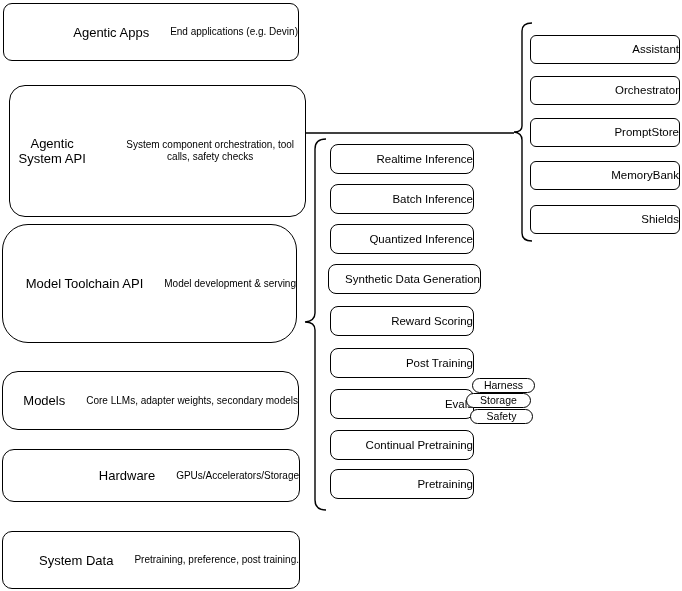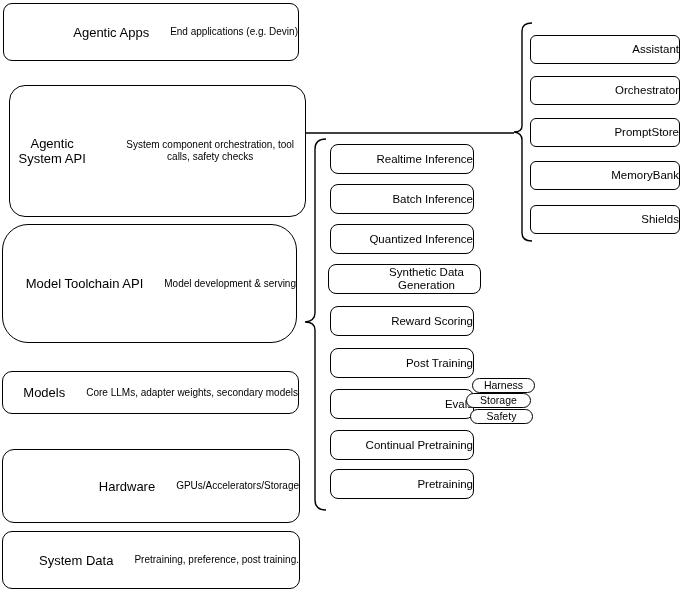"Synthetic Data Generation" .mbox.wide { padding-left: 44px -> none }
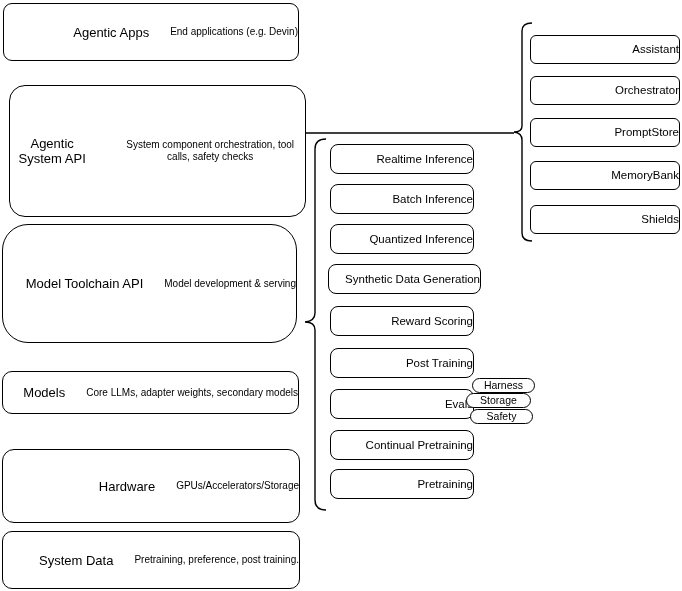"Models" div.box { border-radius: 10px -> 16px; height: 43px -> 59px }
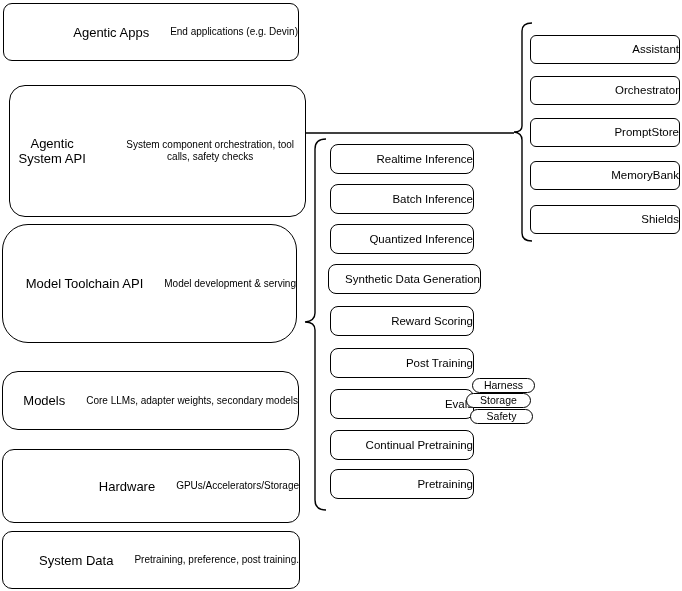"Hardware" div.box { height: 74px -> 53px }
